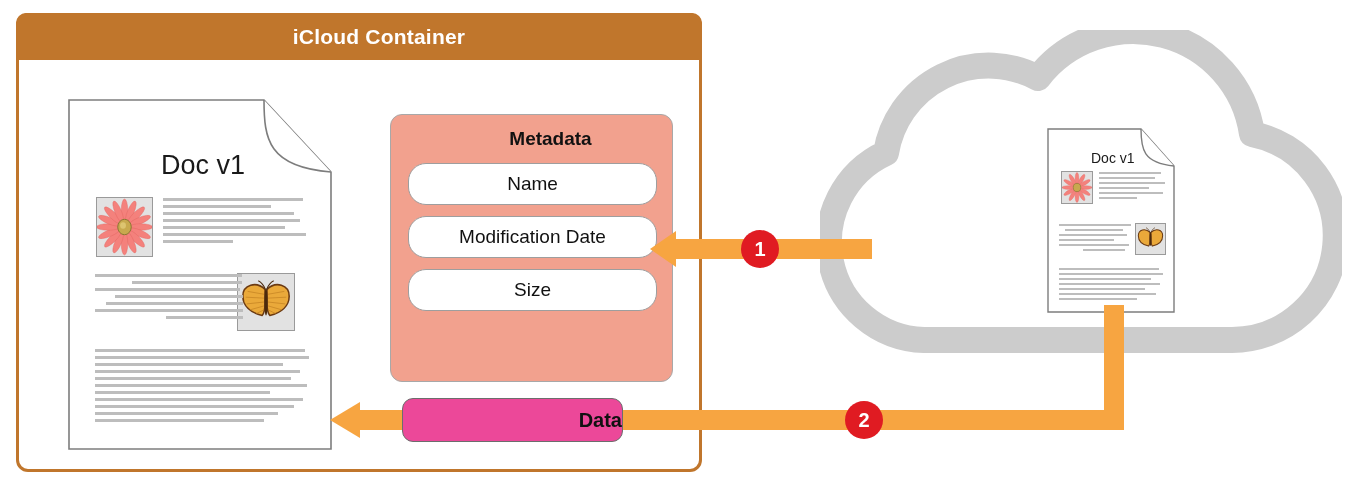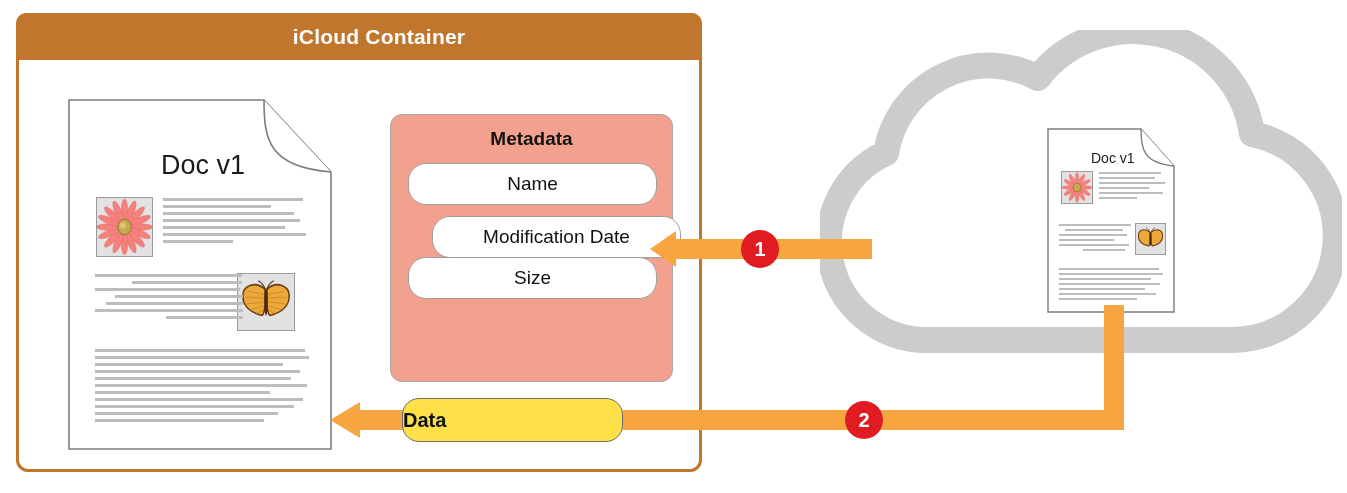"Metadata" #metadata-title { padding-left: none -> 19px }
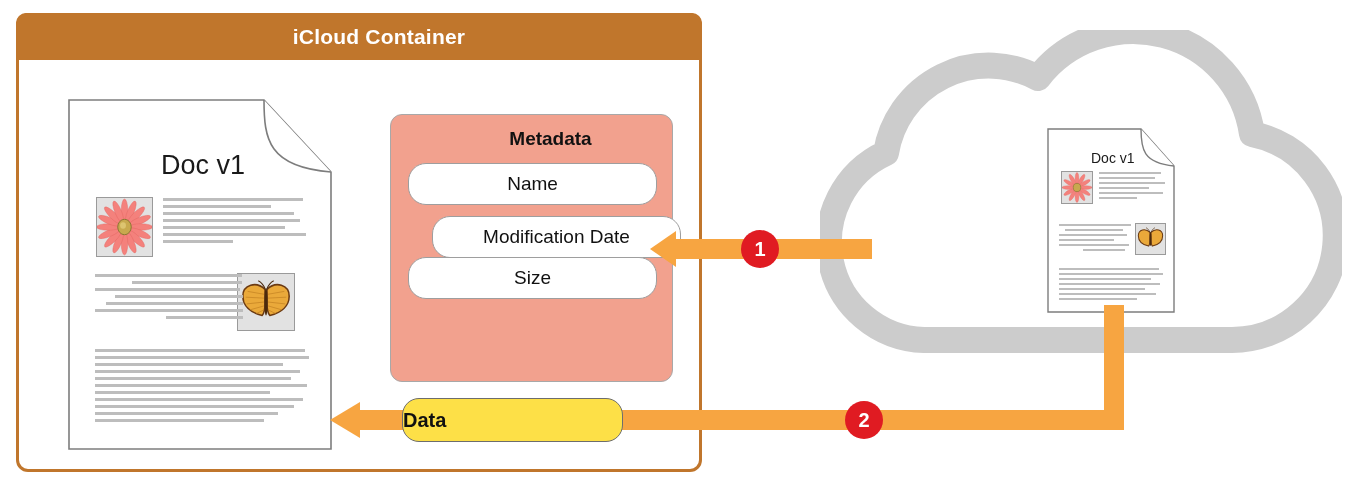"Modification Date" div.meta-field { margin-left: 24px -> none }
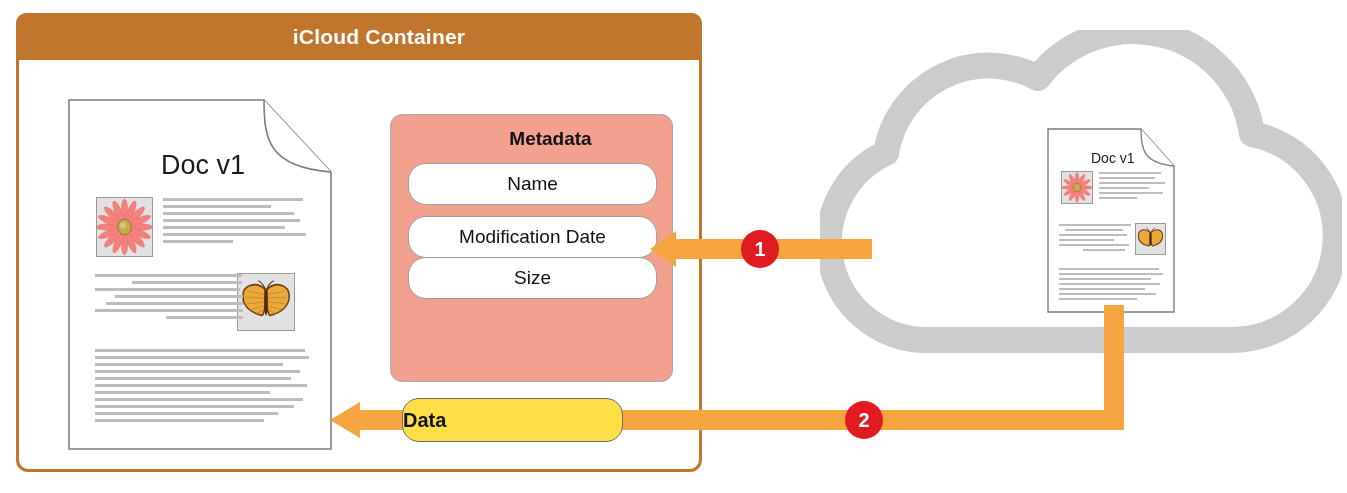"Size" div.meta-field { top: 142px -> 154px }
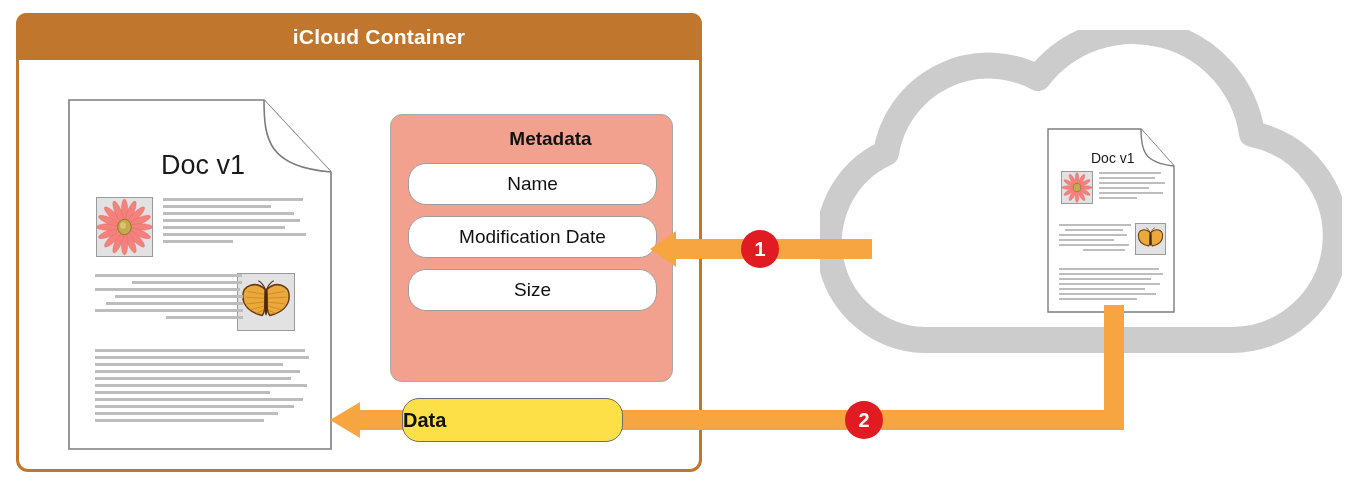"Data" #data-pill { background: #fde047 -> #ec4899; border-radius: 17px -> 11px; justify-content: flex-start -> flex-end }
